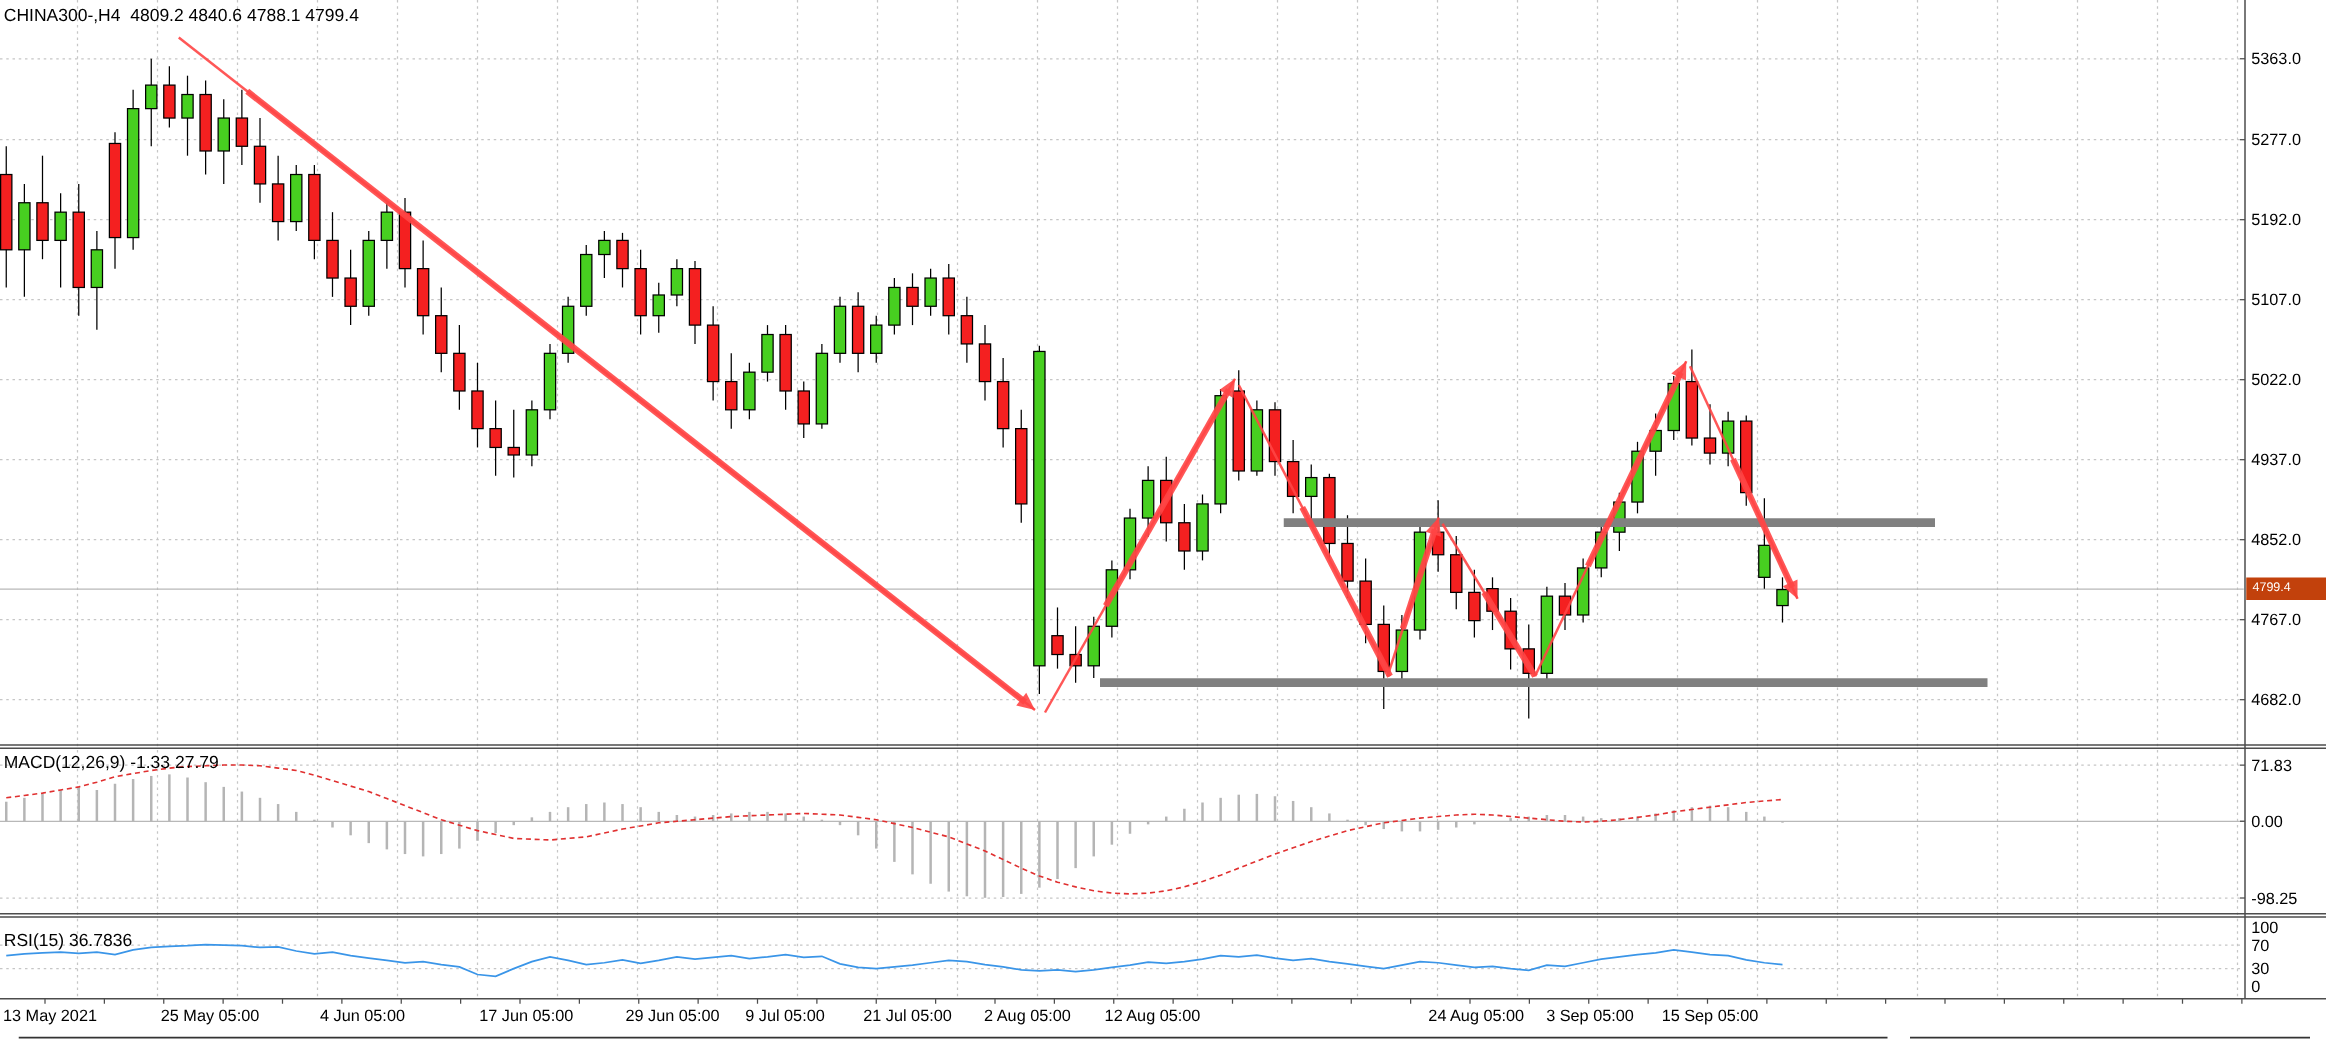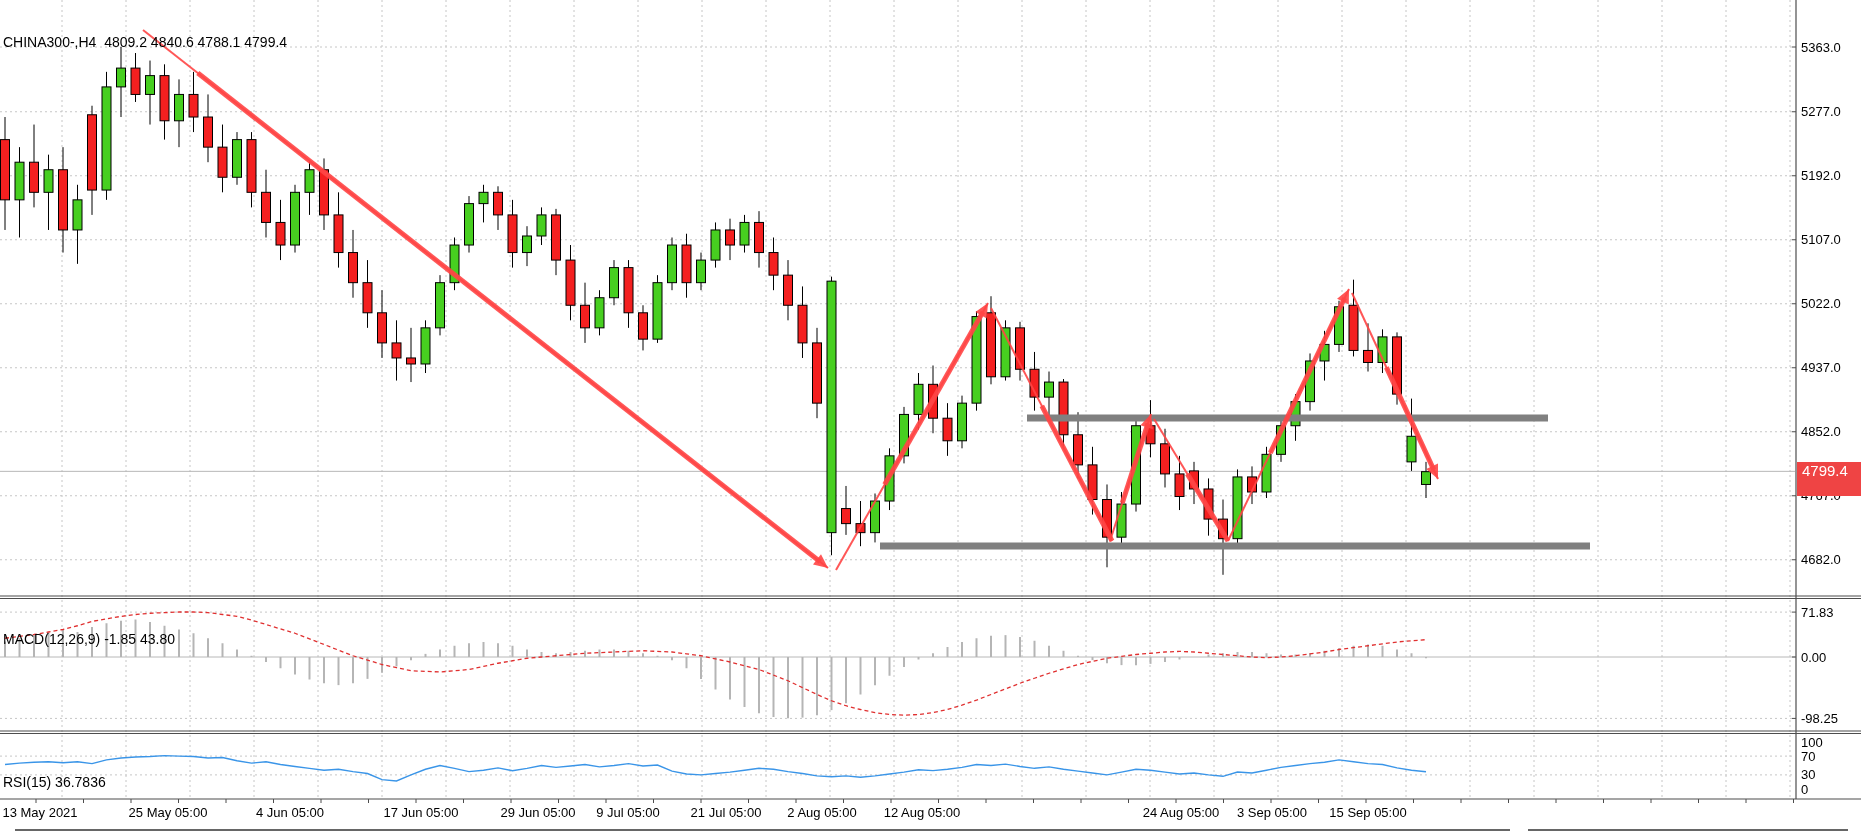"CHINA300-,H4 4809.2 4840.6 4788.1 4799.4" .corner-label { margin-top: 30px -> none }
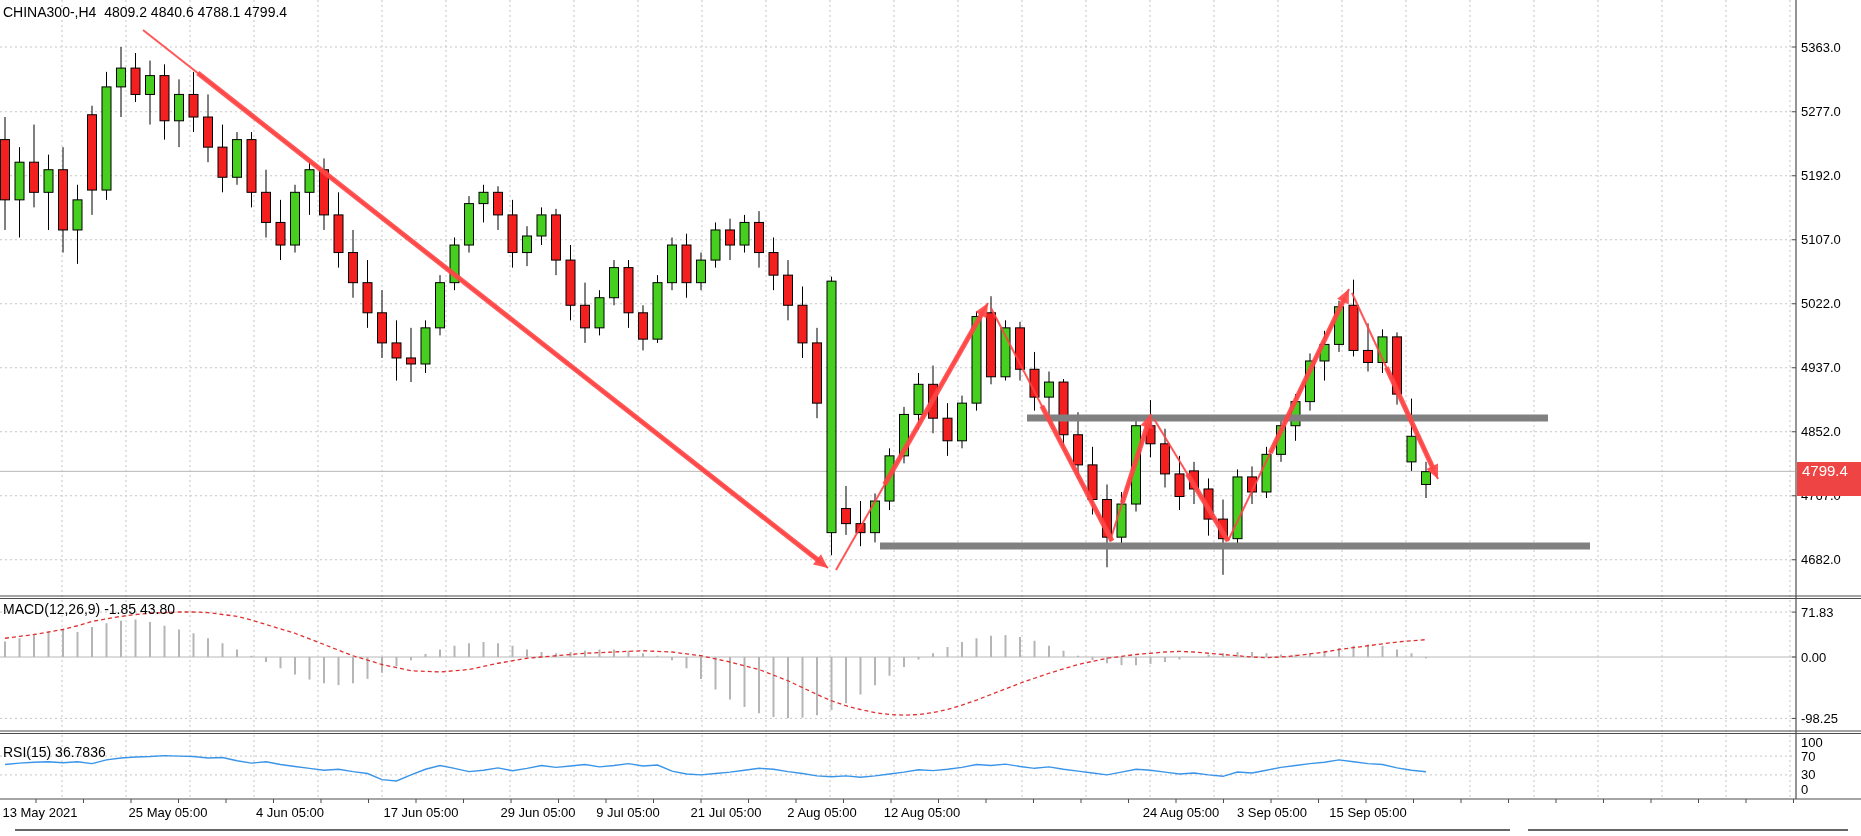"4799.4" #price-tag { background: #ef4444 -> #c2410c; font-size: 15px -> 10px; height: 34px -> 18px }
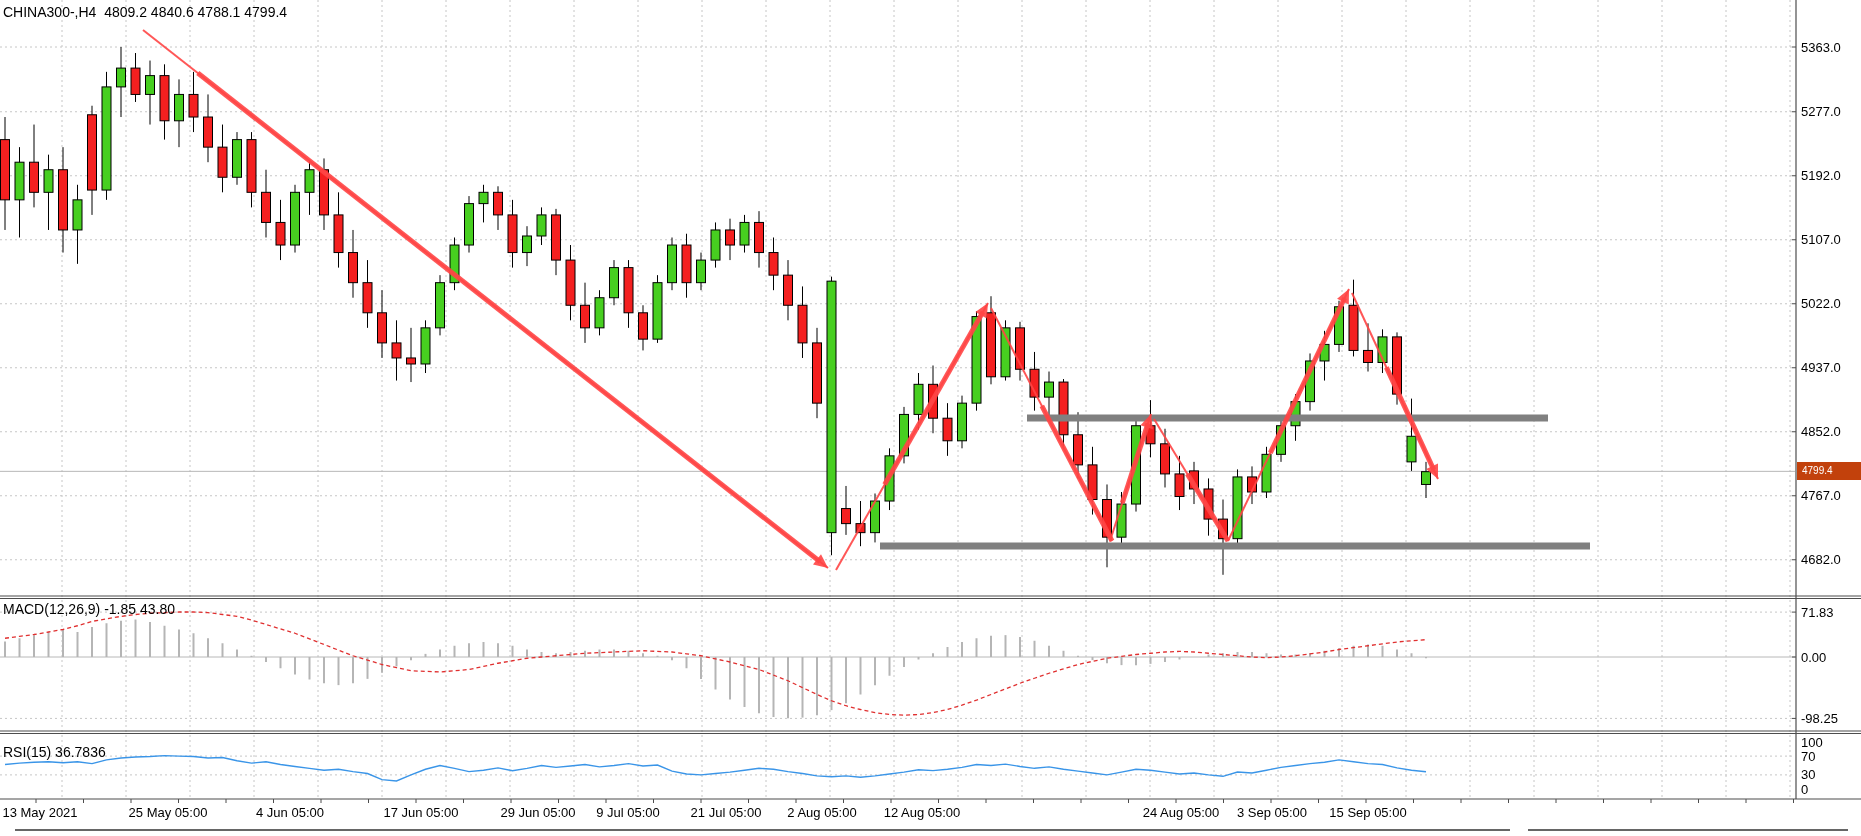"MACD(12,26,9) -1.85 43.80" div.corner-label { text: -1.85 43.80 -> -1.33 27.79 }
